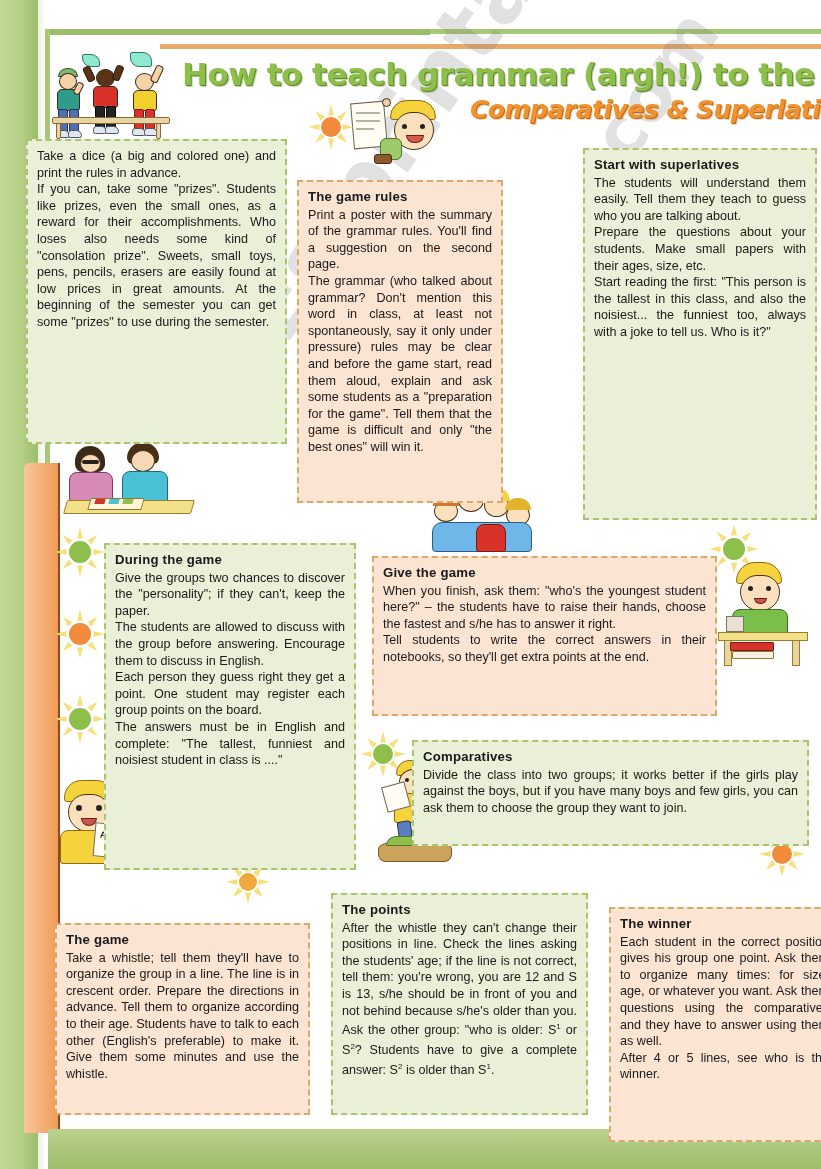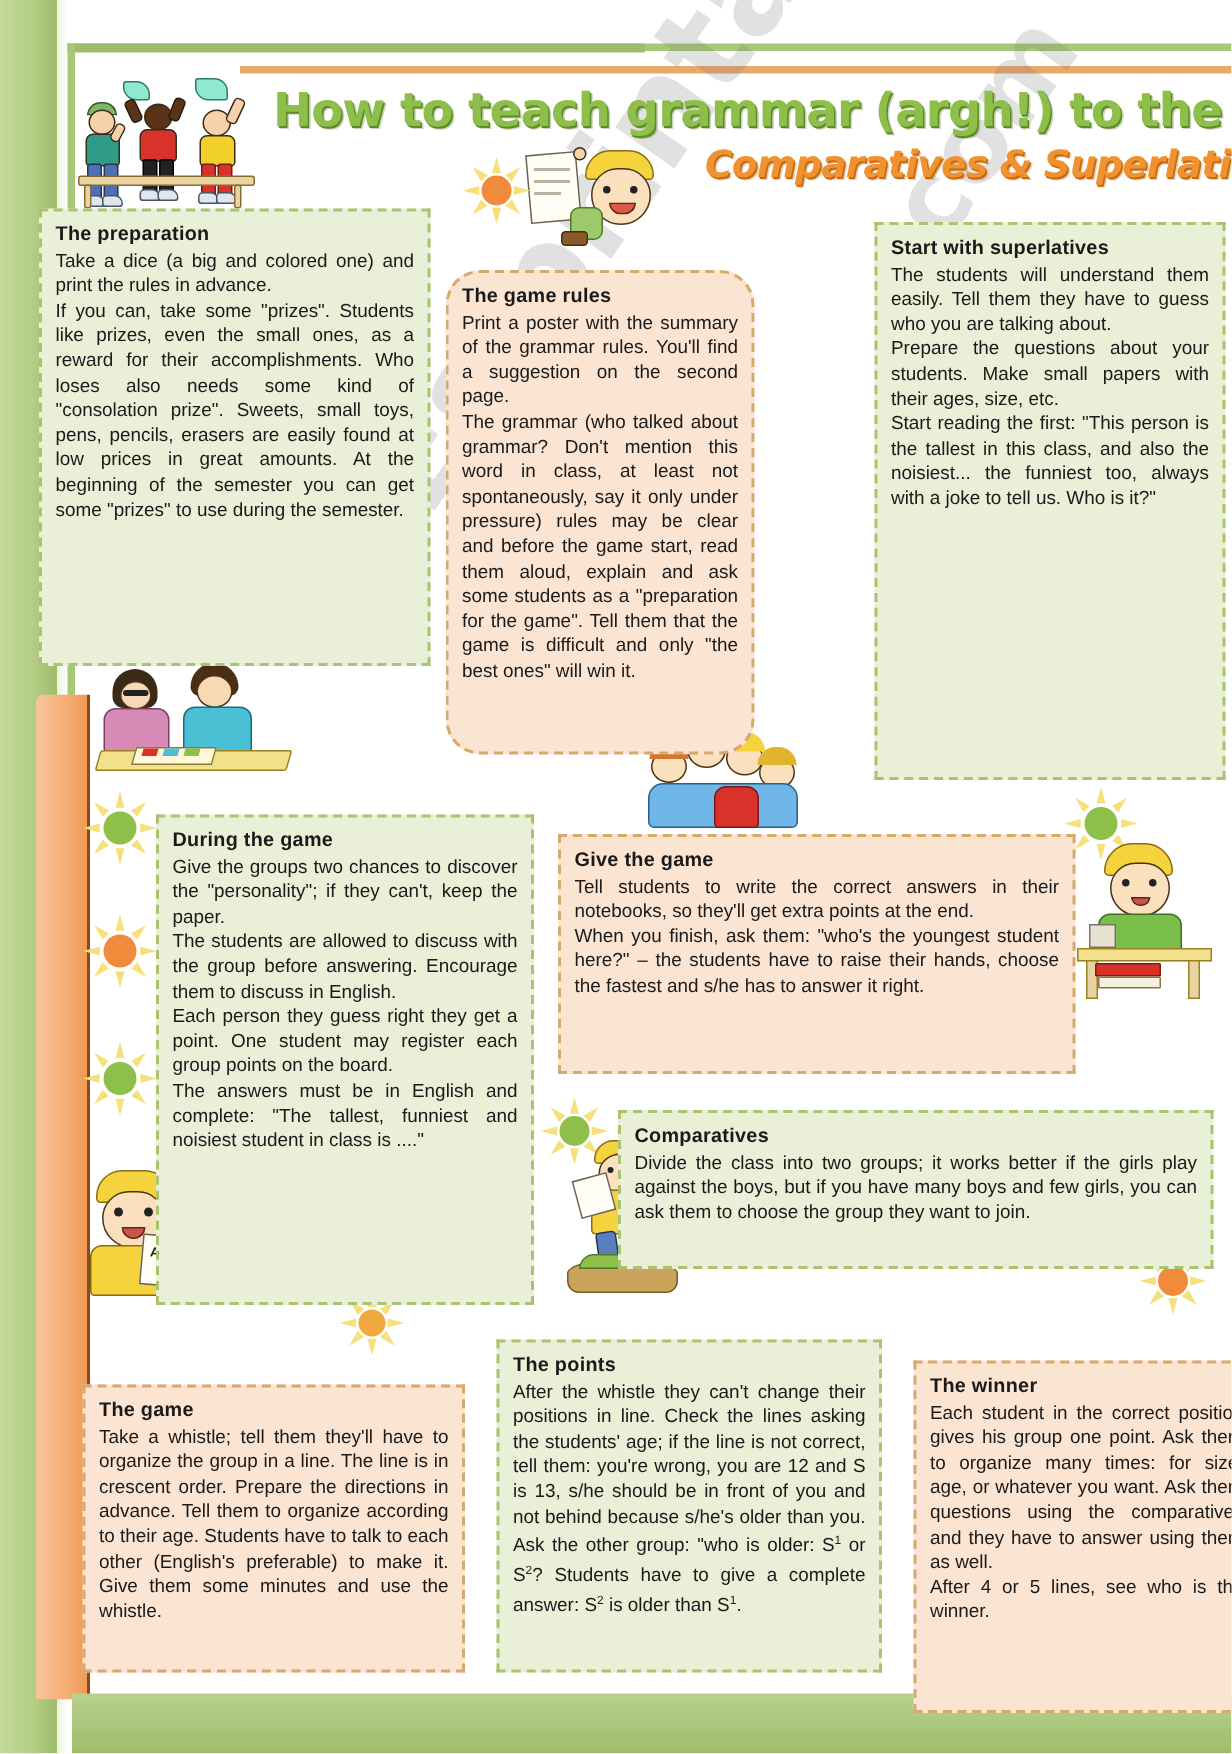"The preparation" h3 { html: <h3>The preparation</h3> -> none }
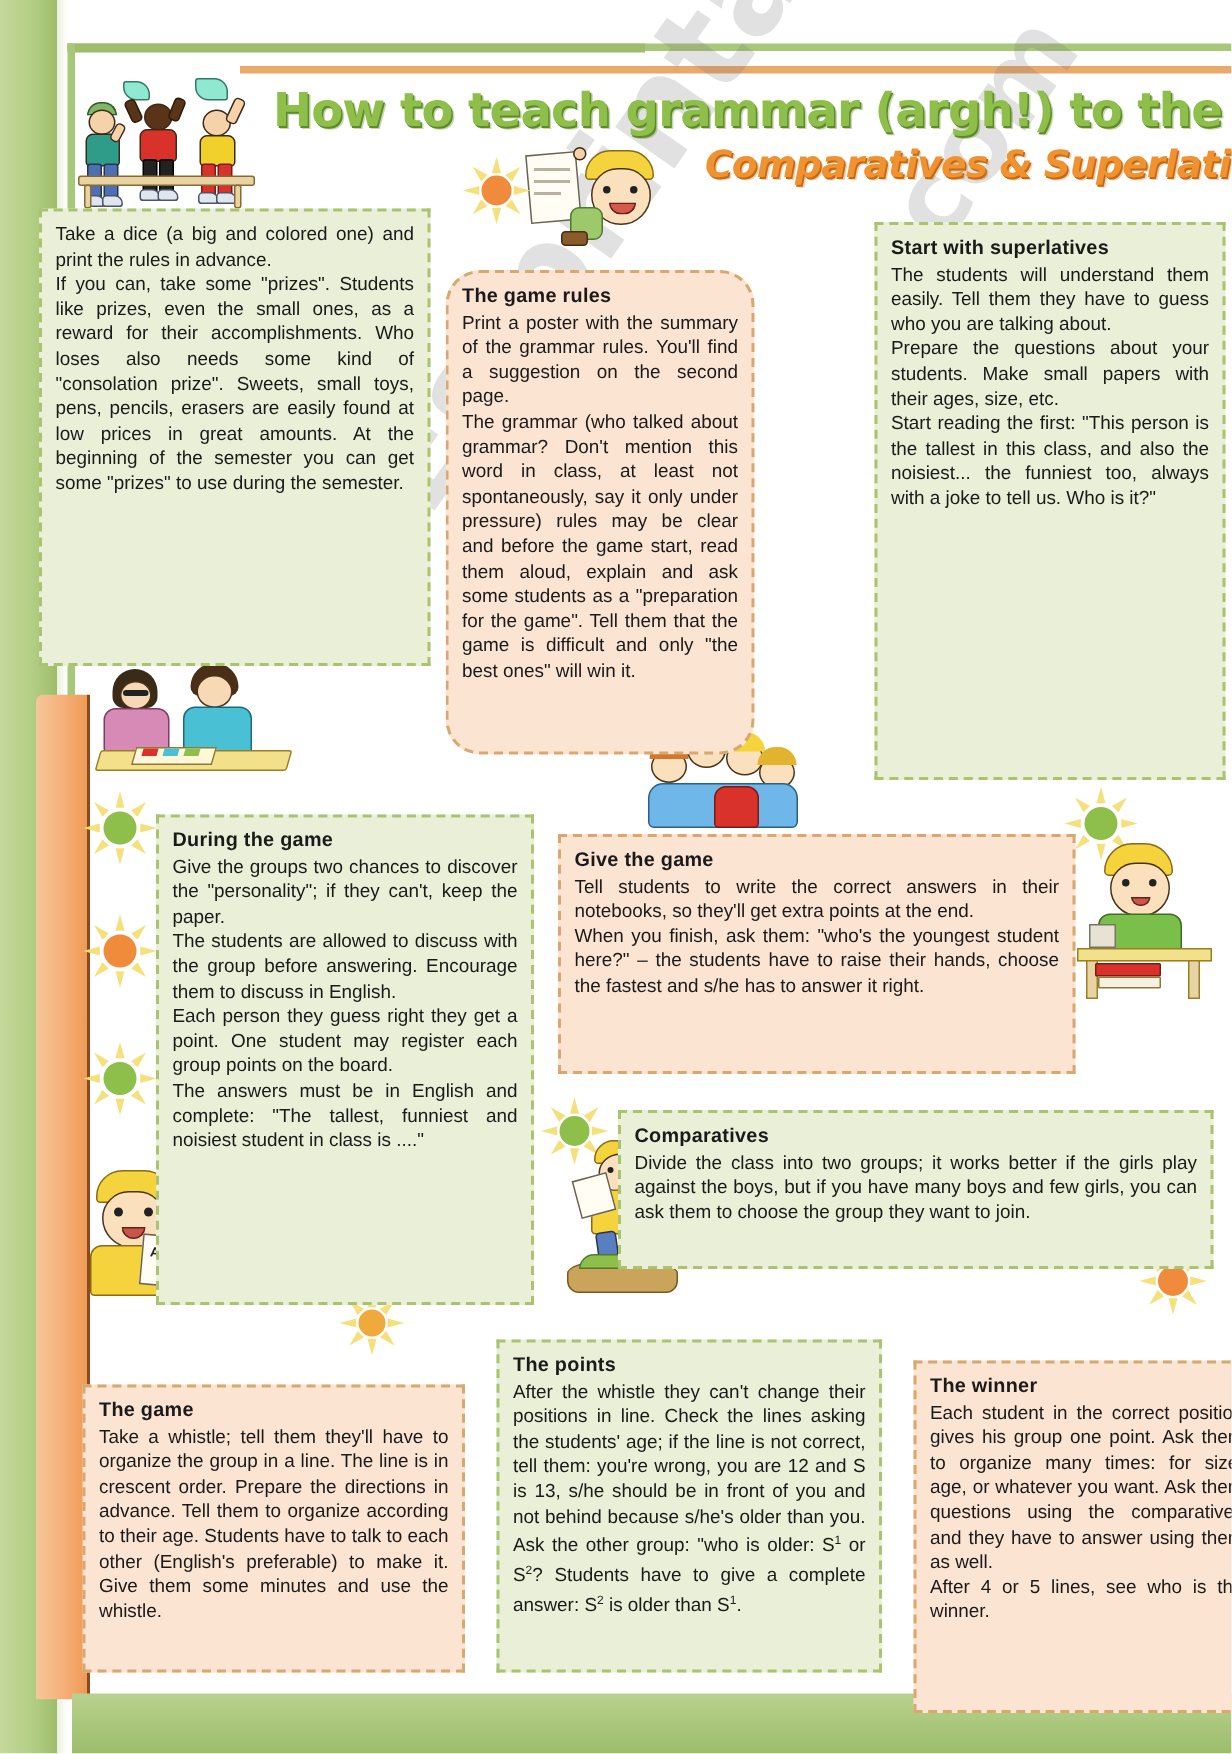"The students will understand them" p { text: have -> teach }
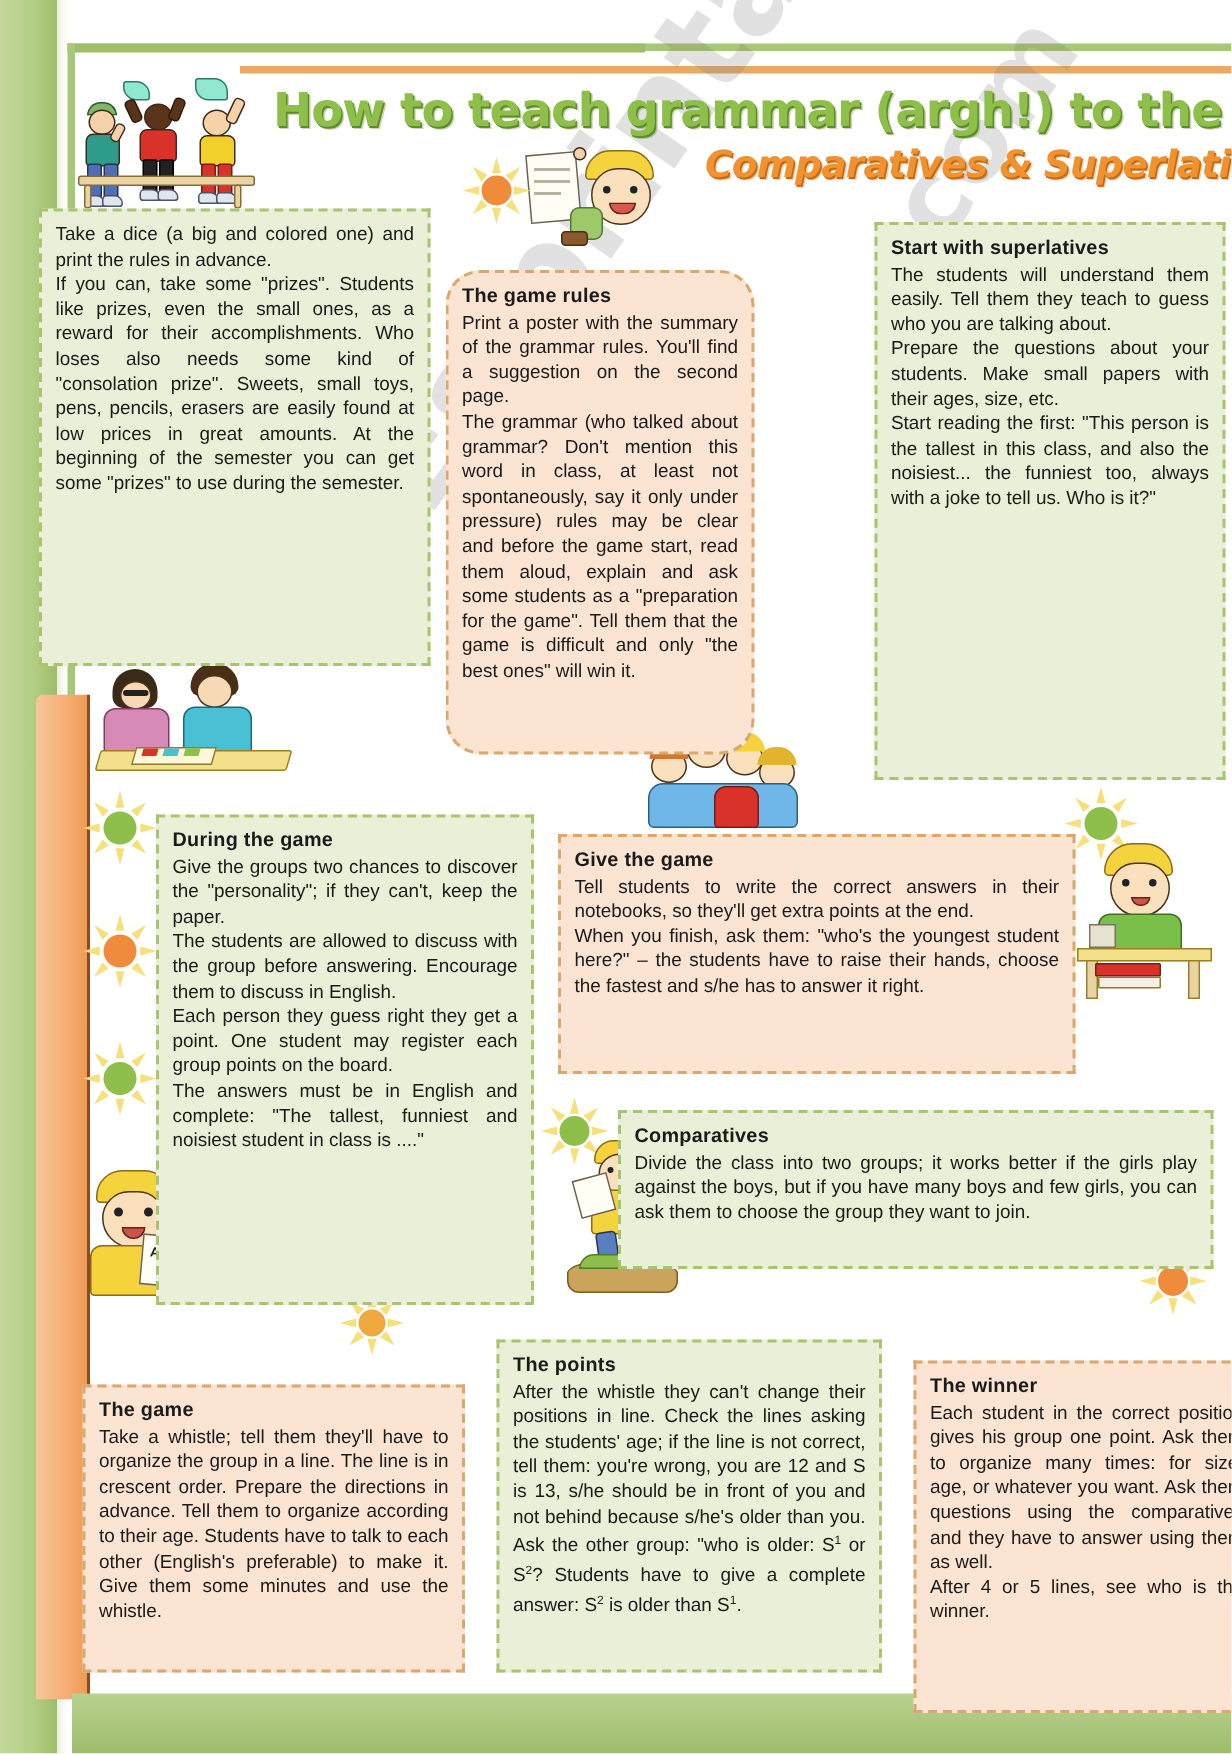"The game rules" div.tbox { border-radius: 23px -> none }
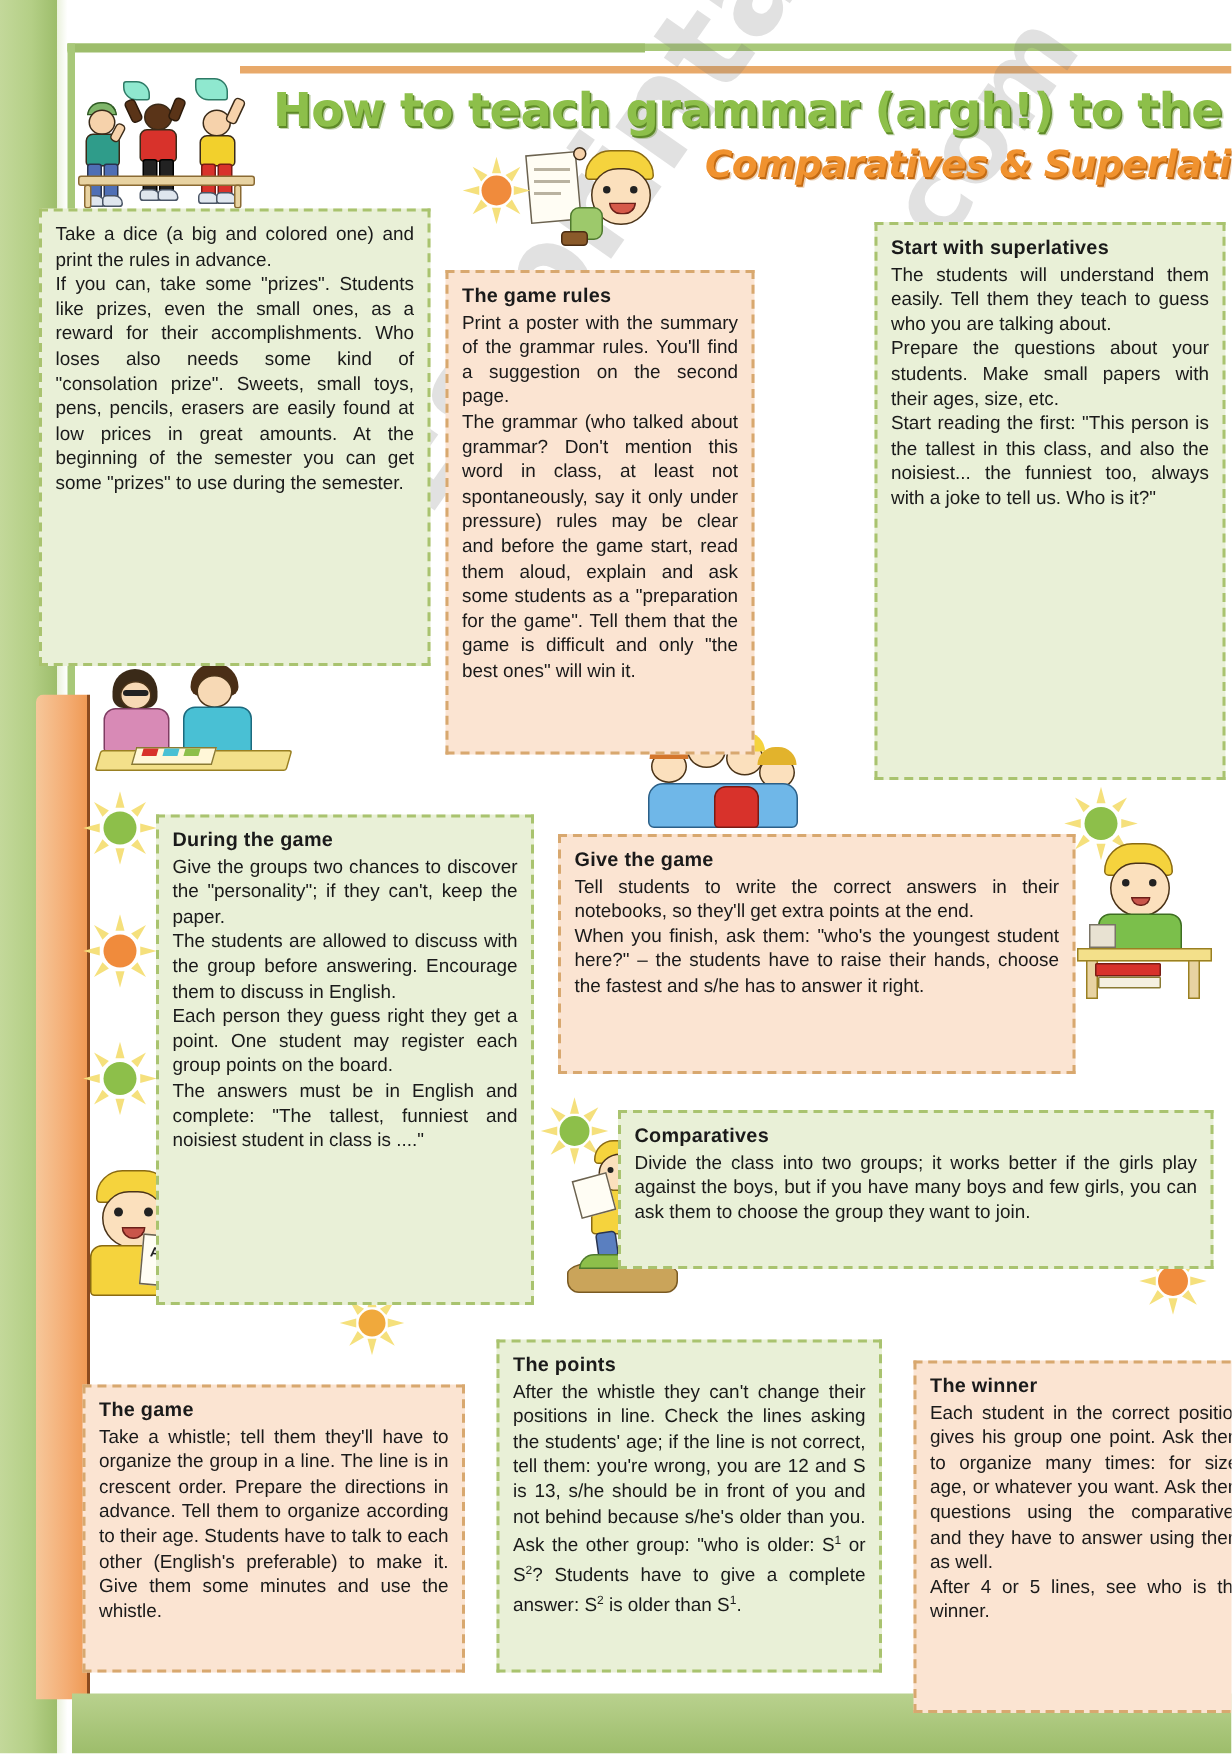"Tell students to write the" p { order: before "When you finish, ask them:" -> after "When you finish, ask them:" }
